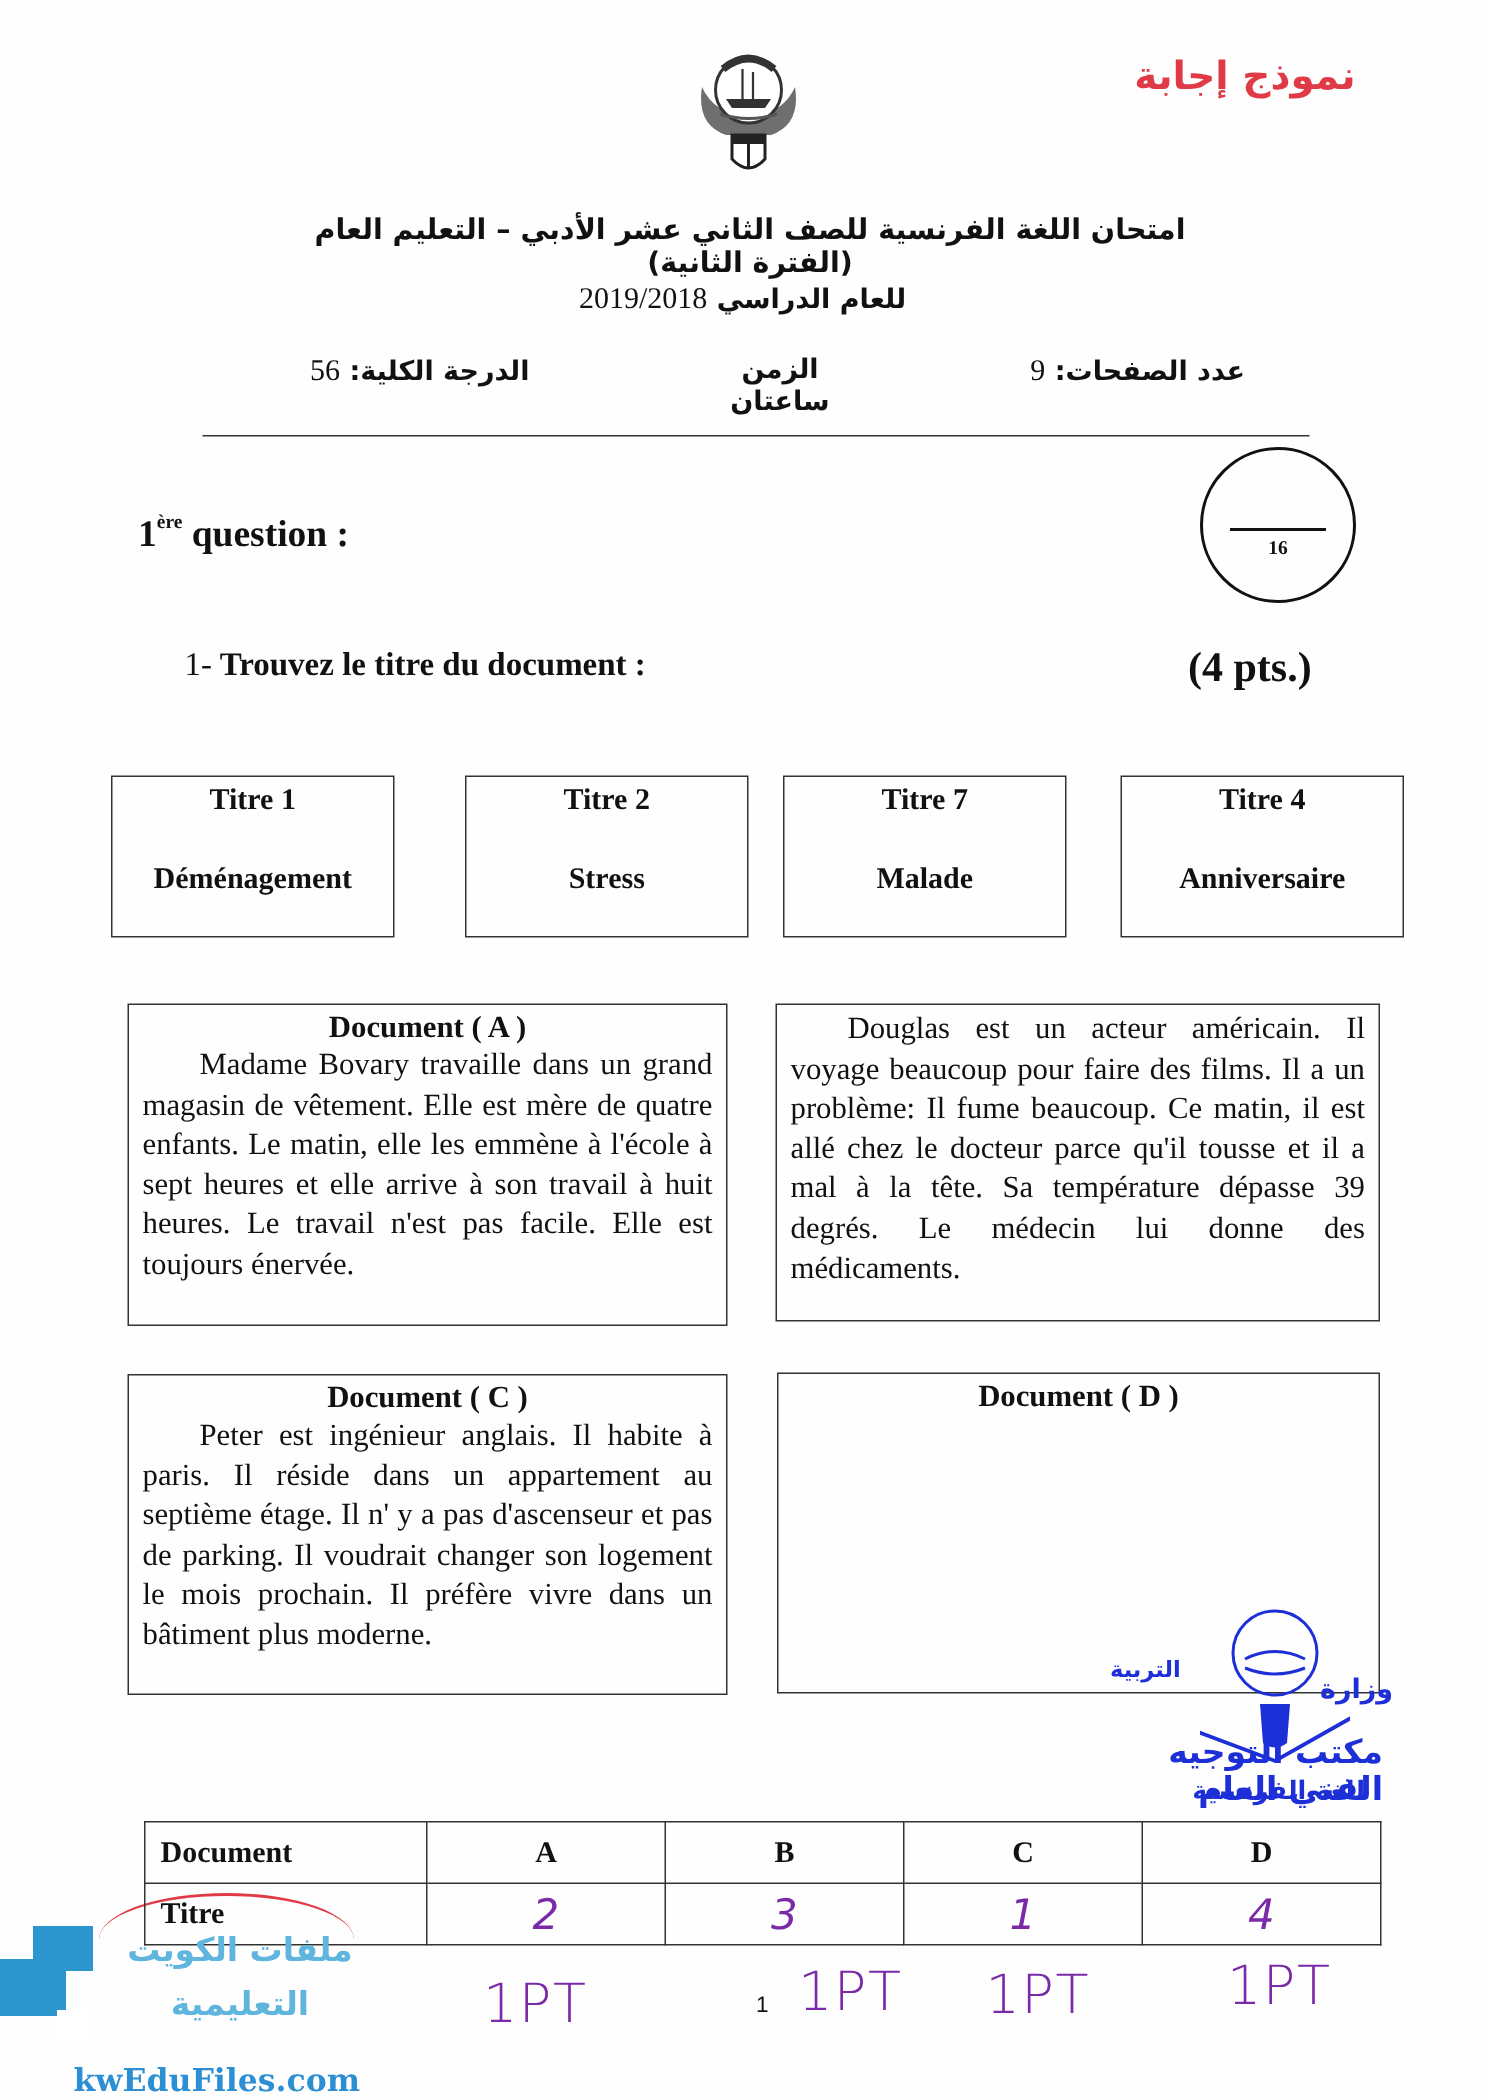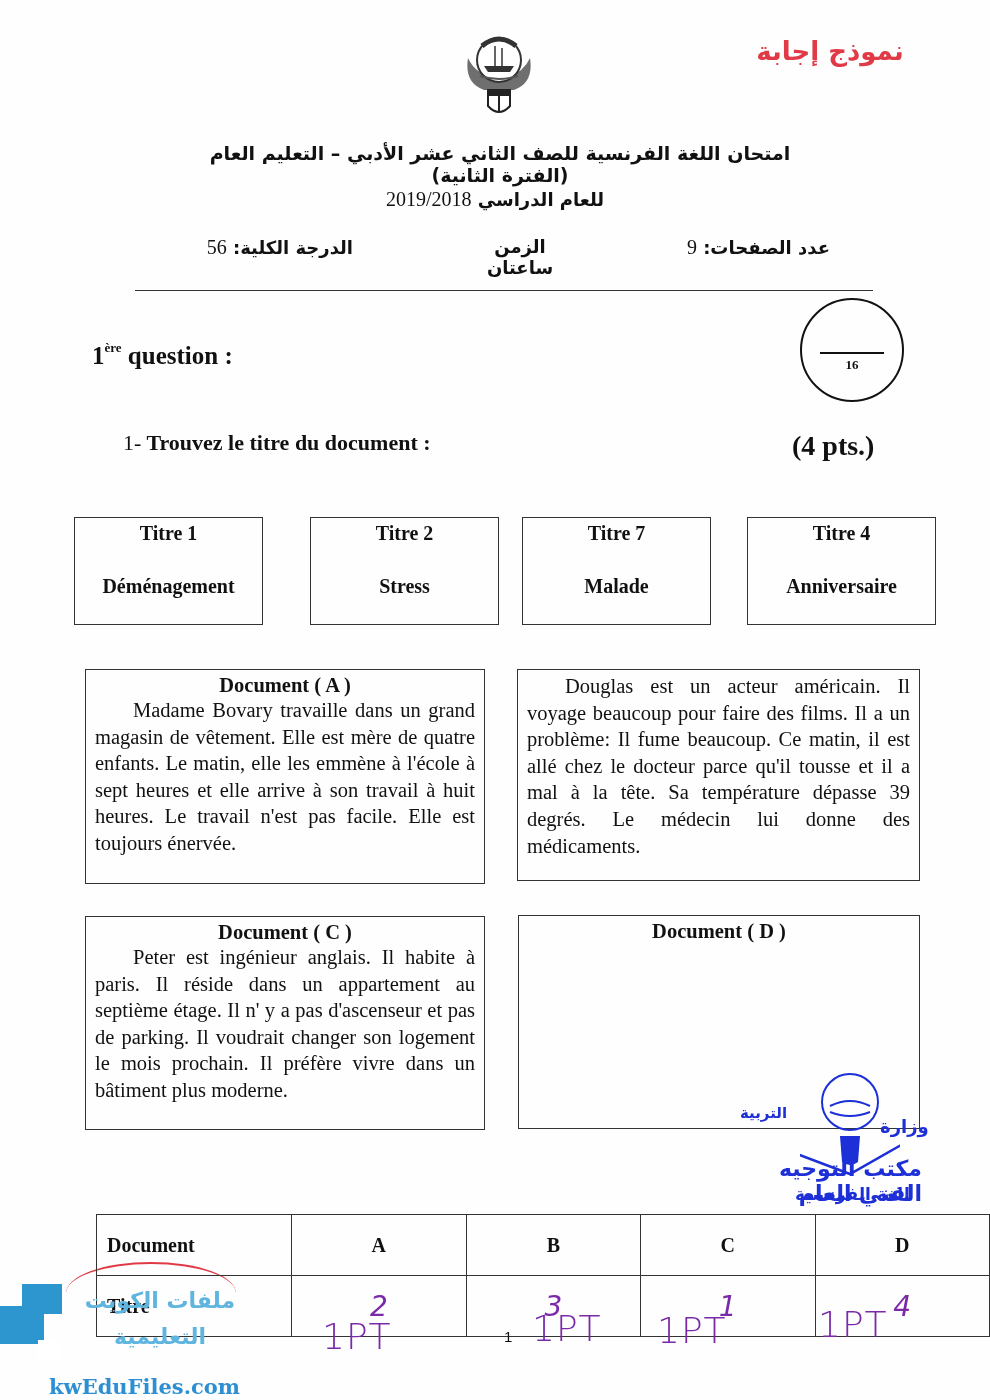"Document" table.answers td { padding: 10px -> 0 }
